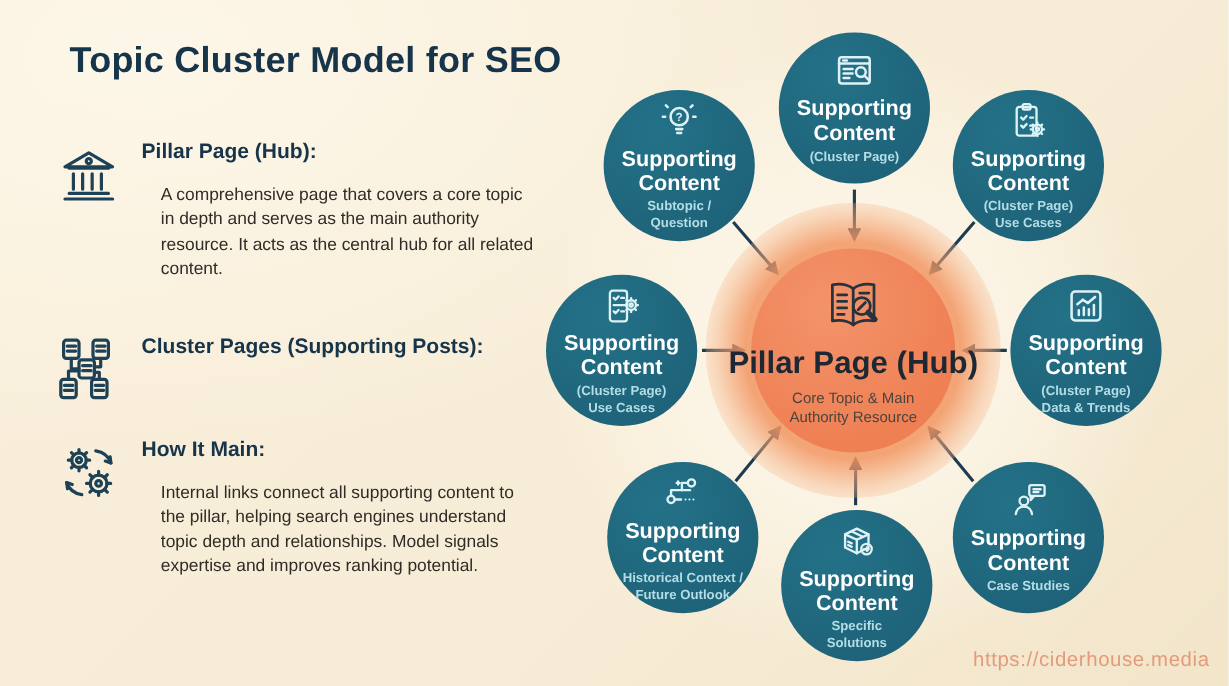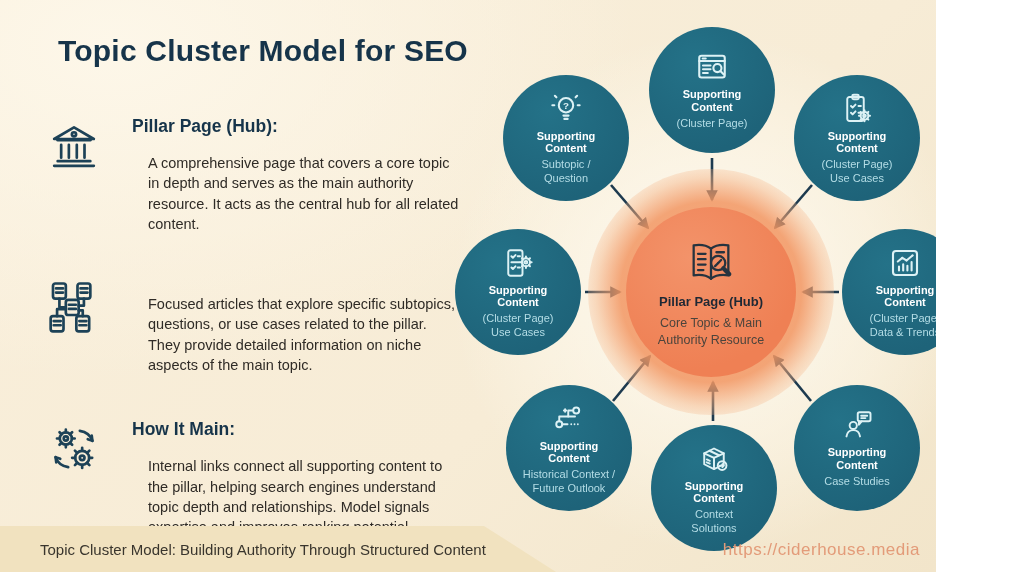"Topic Cluster Model for SEO" .canvas { width: 936px -> 1024px }
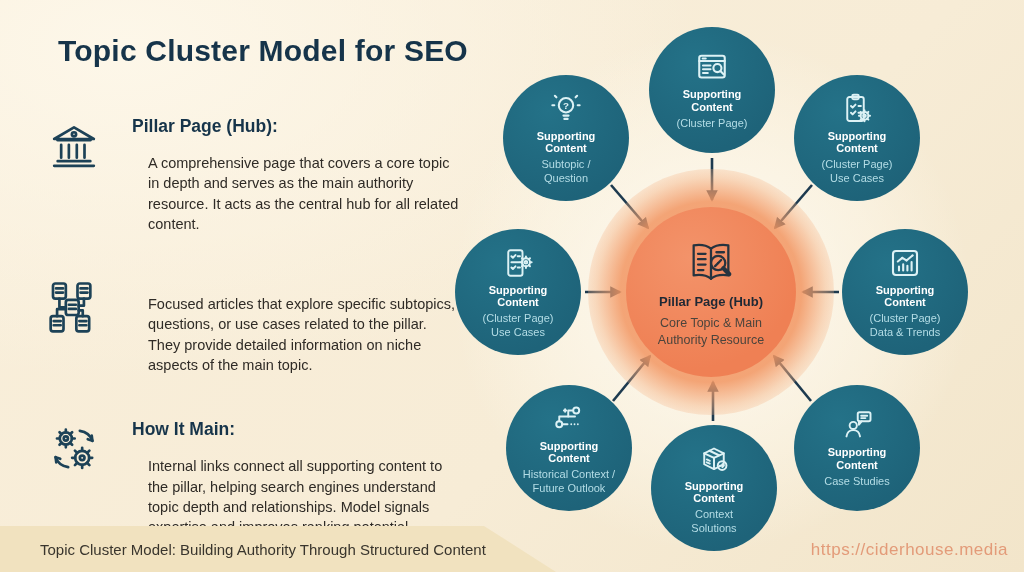"Supporting Content" .node-label { font-size: 11px -> 18px }
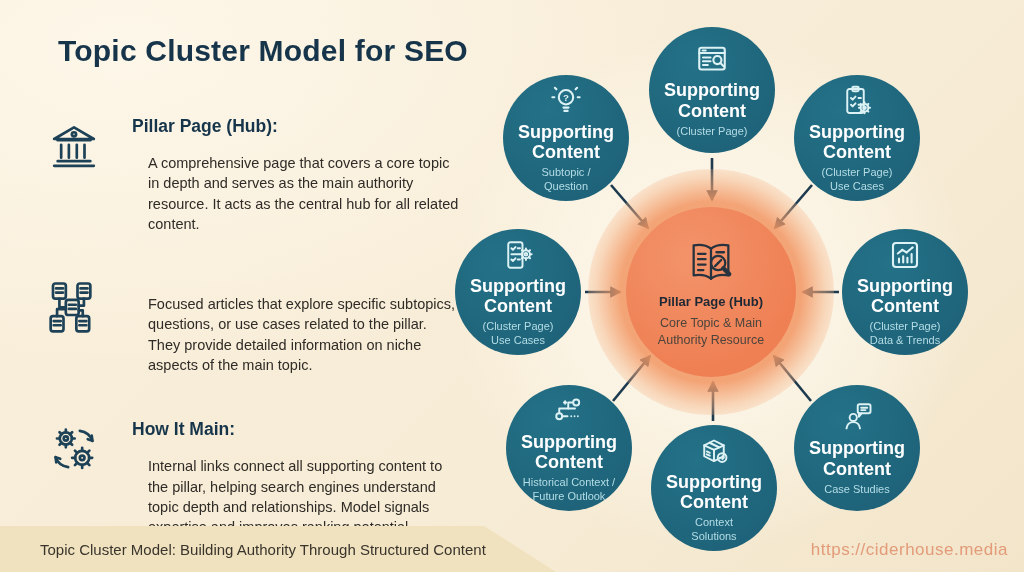"Pillar Page (Hub):" .section { gap: 26px -> 12px }
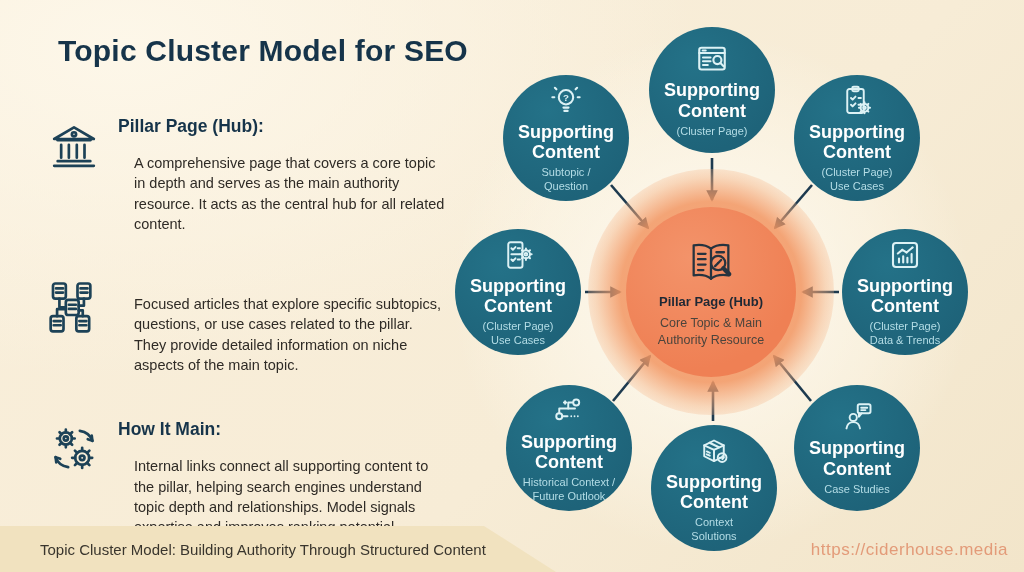"(Cluster Page)" .node-sub { font-weight: 400 -> 700 }
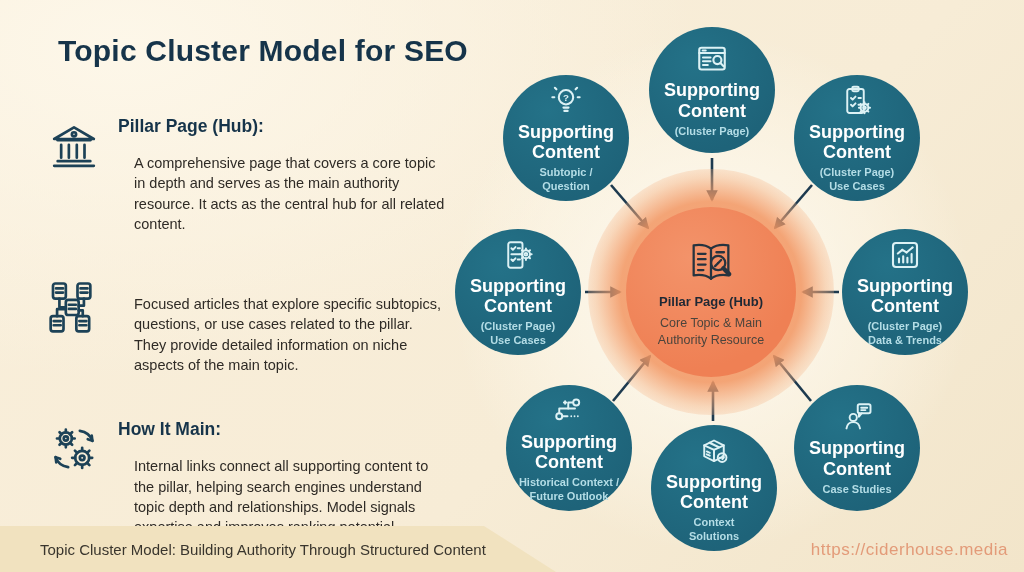"Cluster Pages (Supporting Posts):" h2.sec-heading { html: none -> <h2>Cluster Pages (Supporting Posts):</h2> }
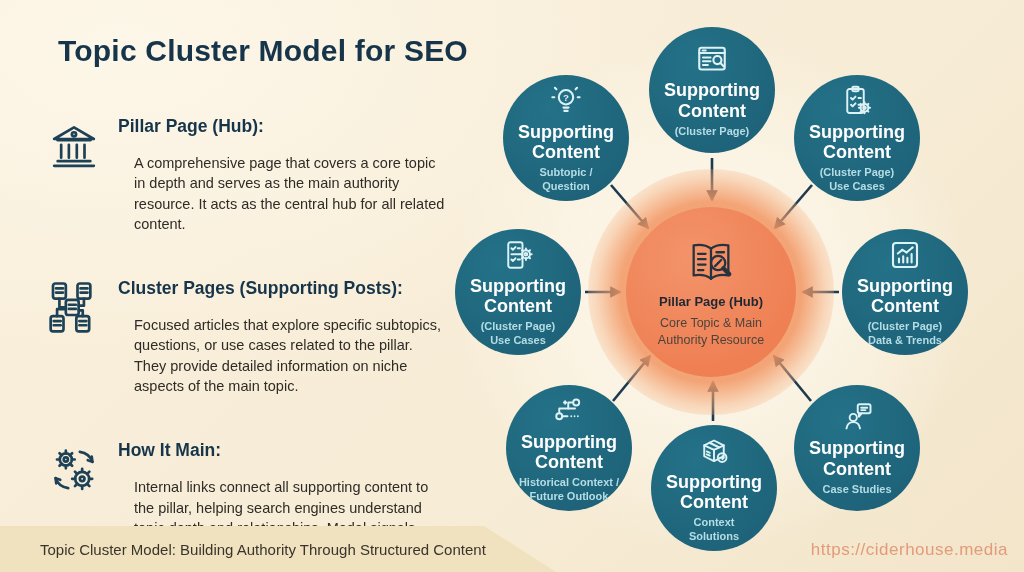"Pillar Page (Hub)" .hub-title { font-size: 13px -> 26px }
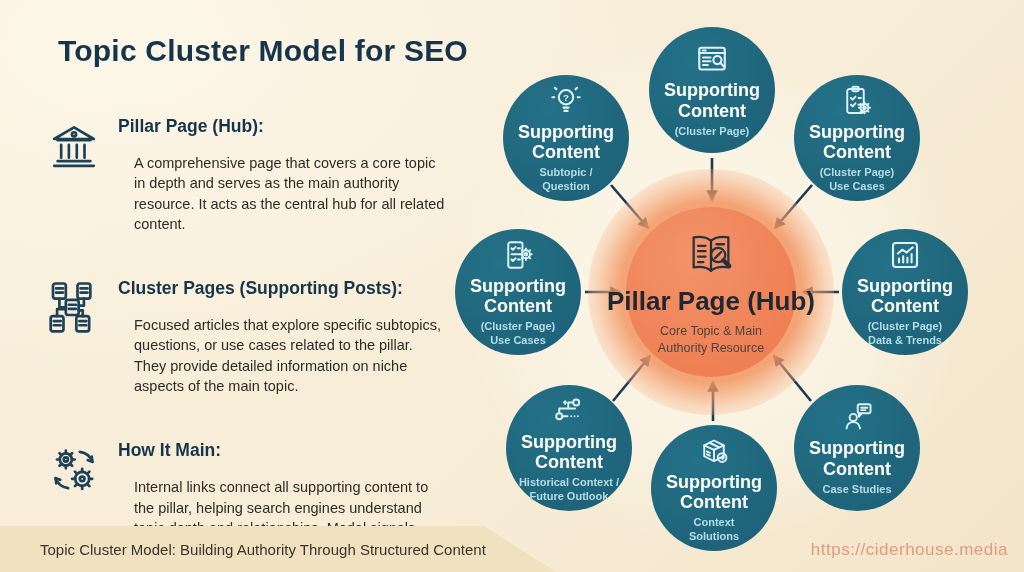"Focused articles that explore specific" p.sec-body { html: <p>Focused articles that explore specific subtopics, questions, or use cases related to the pillar. They provide detailed information on niche aspects of the main topic.</p> -> none }
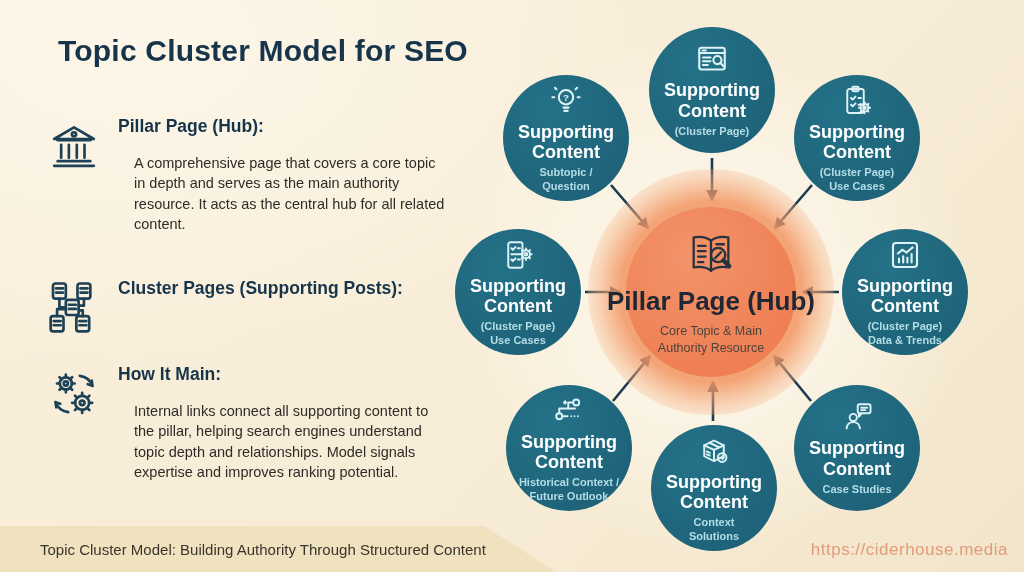"Context" div { text: Context -> Specific }
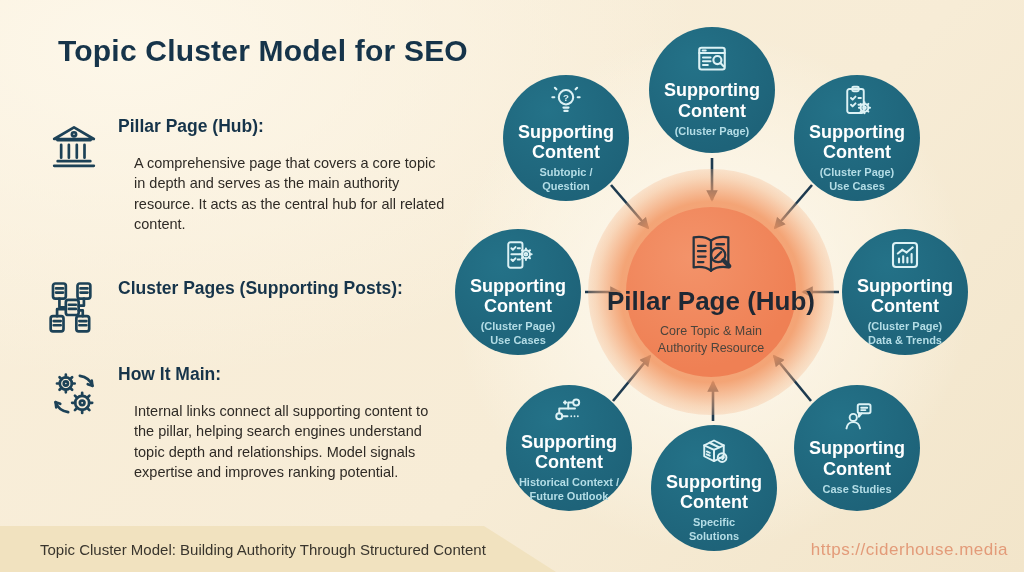"Topic Cluster Model: Building Authority" div.footer-band { html: <div> <span>Topic Cluster Model: Building Authority Through Structured Content</span> </div> -> none }
